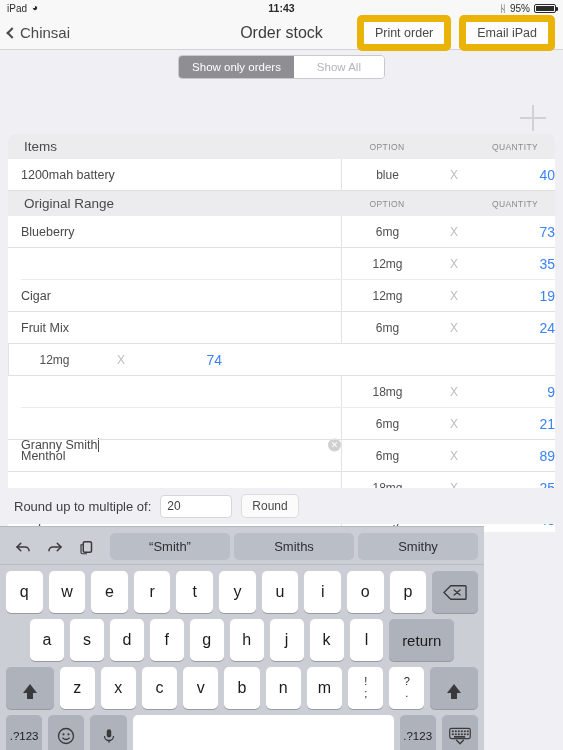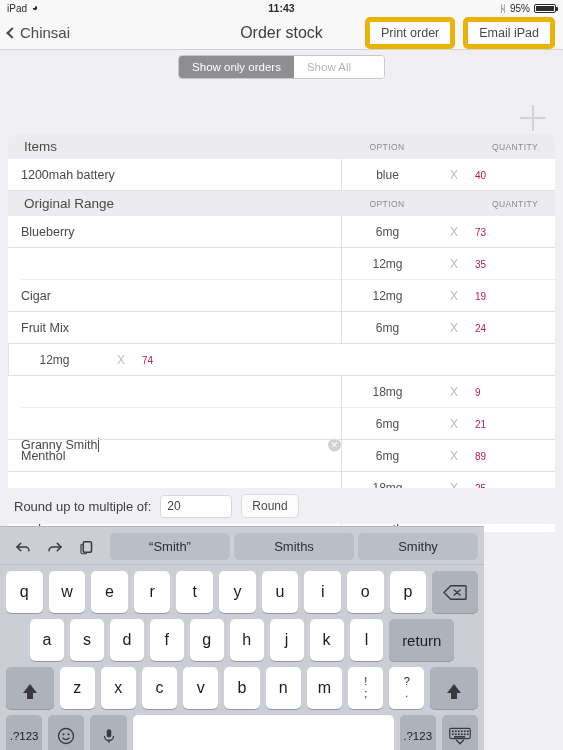"Print order" .nav-btn { border: 5px solid #eab308 -> 7px solid #eab308 }
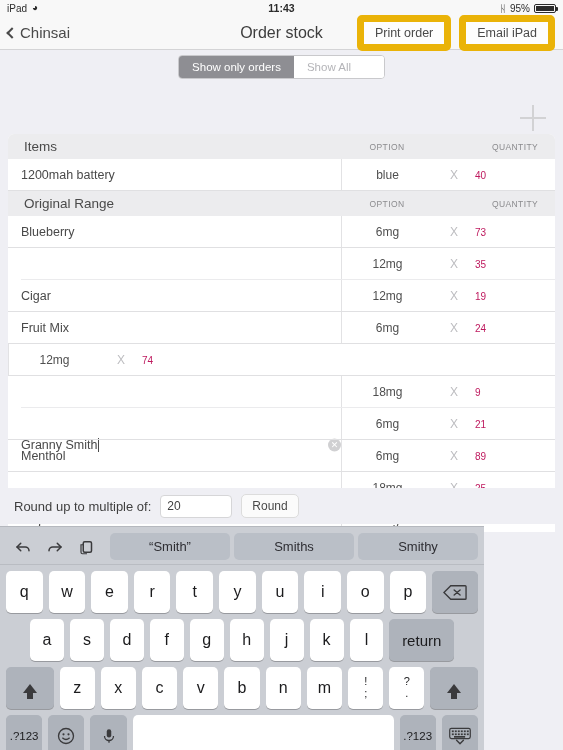"Show only orders" .seg-item { text-align: none -> center }
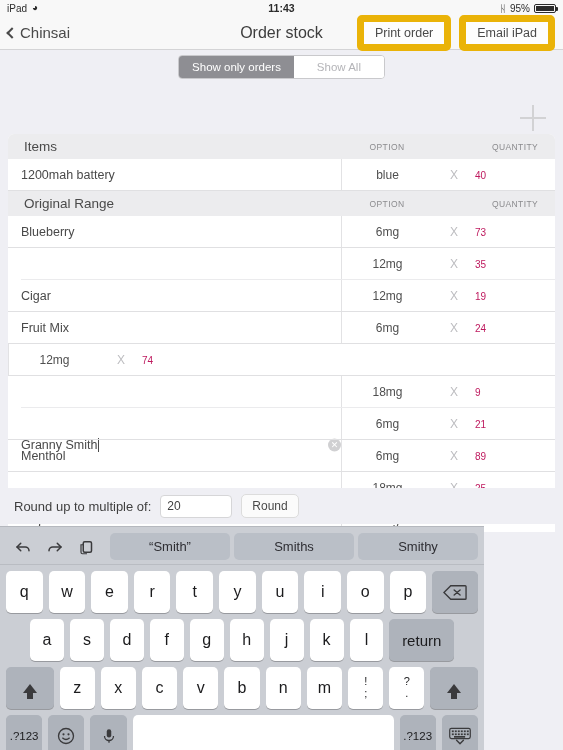"40" .row .qty { color: #be185d -> #3b82f6; font-size: 10px -> 14px; text-align: left -> right }
